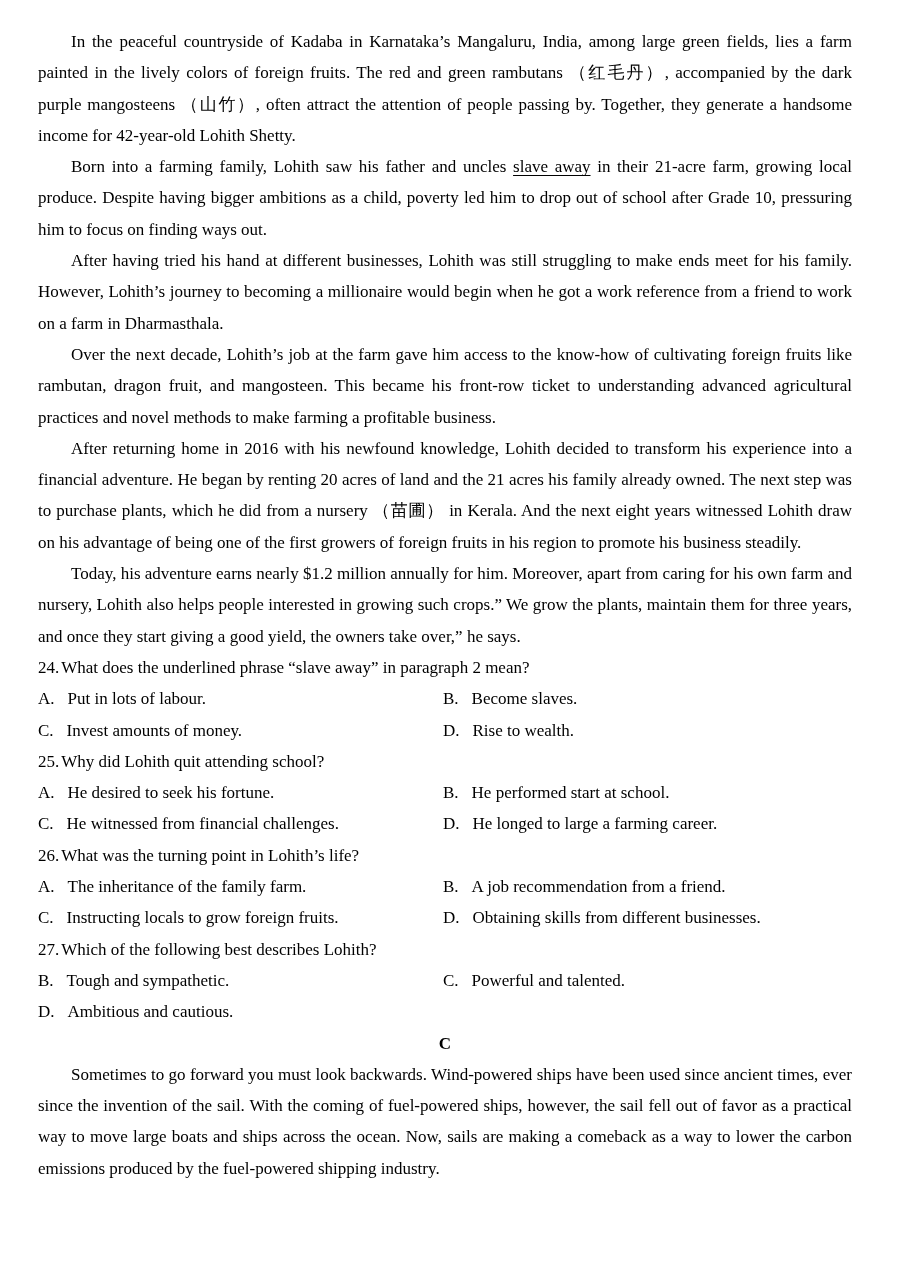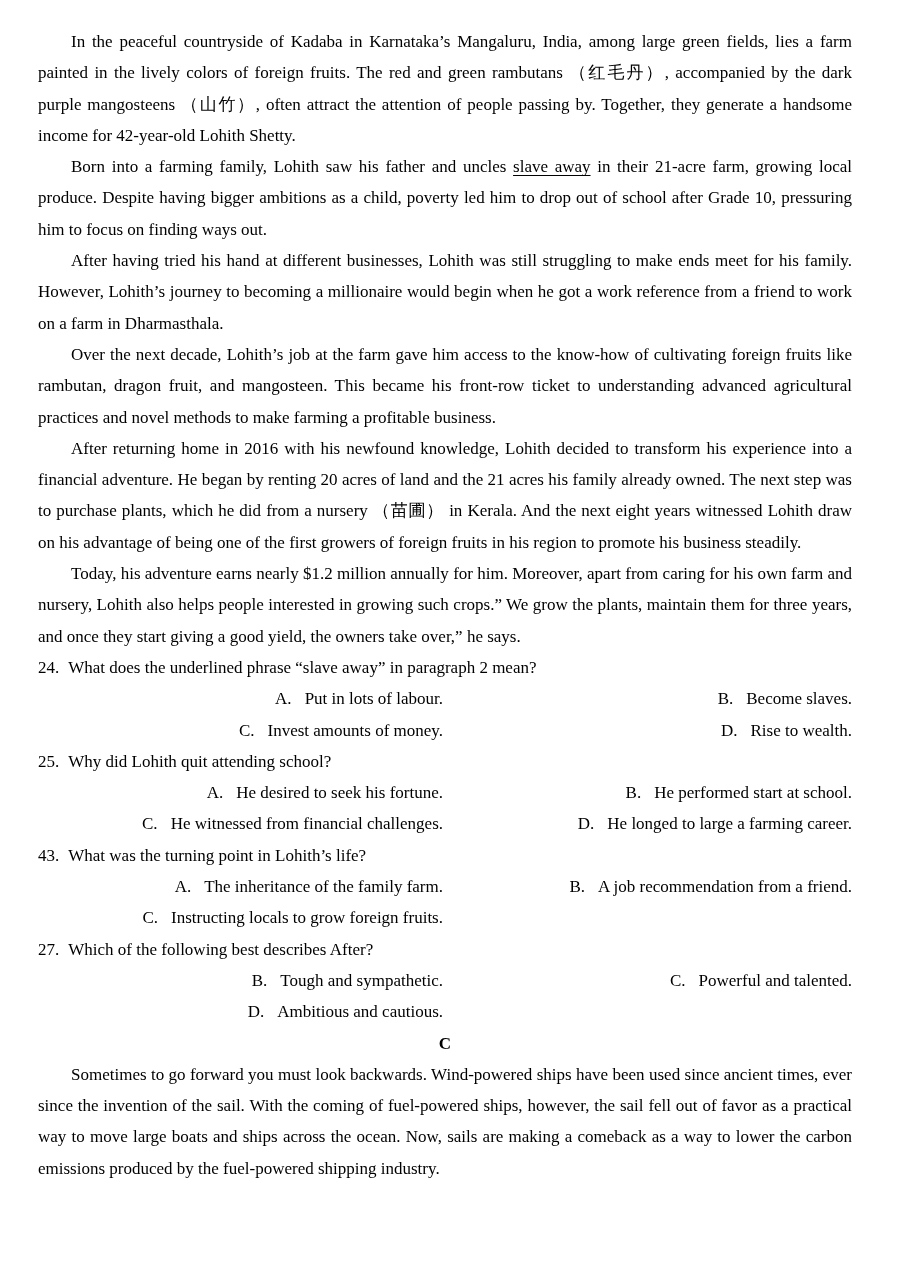"24." .q-num { margin-right: 9px -> 2px }
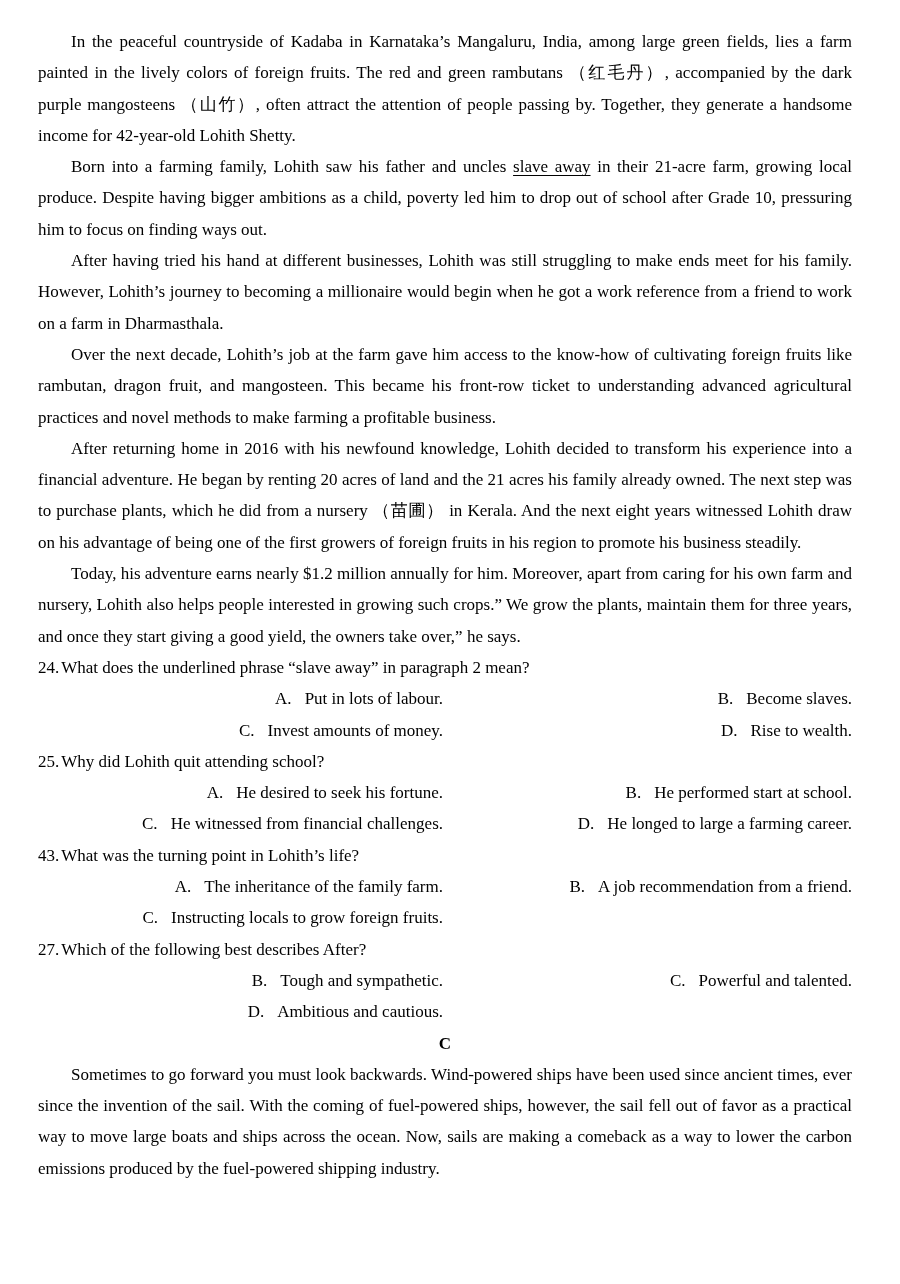"A. Put in lots of" .opt { text-align: right -> left }
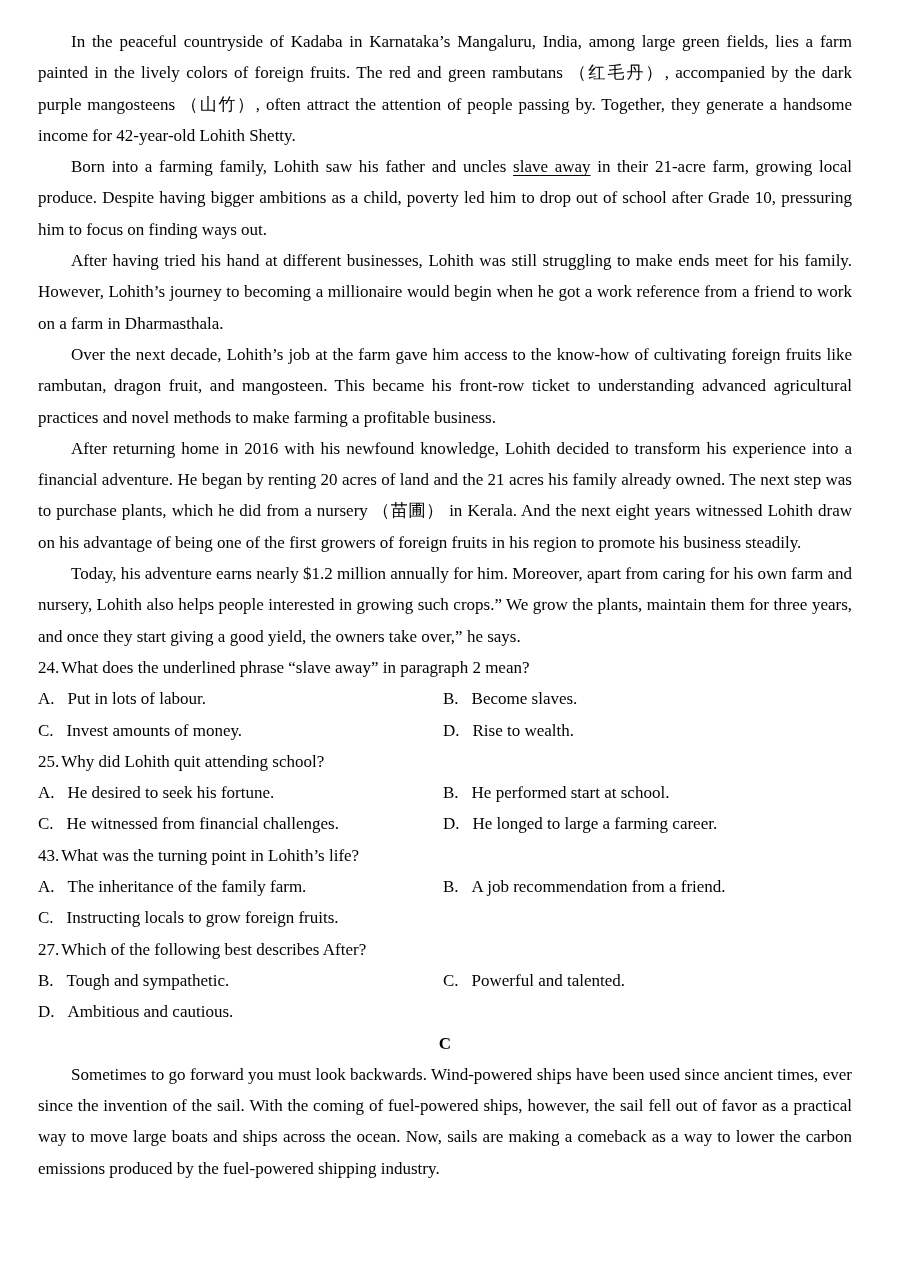"43." span.q-num { text: 43 -> 26 }
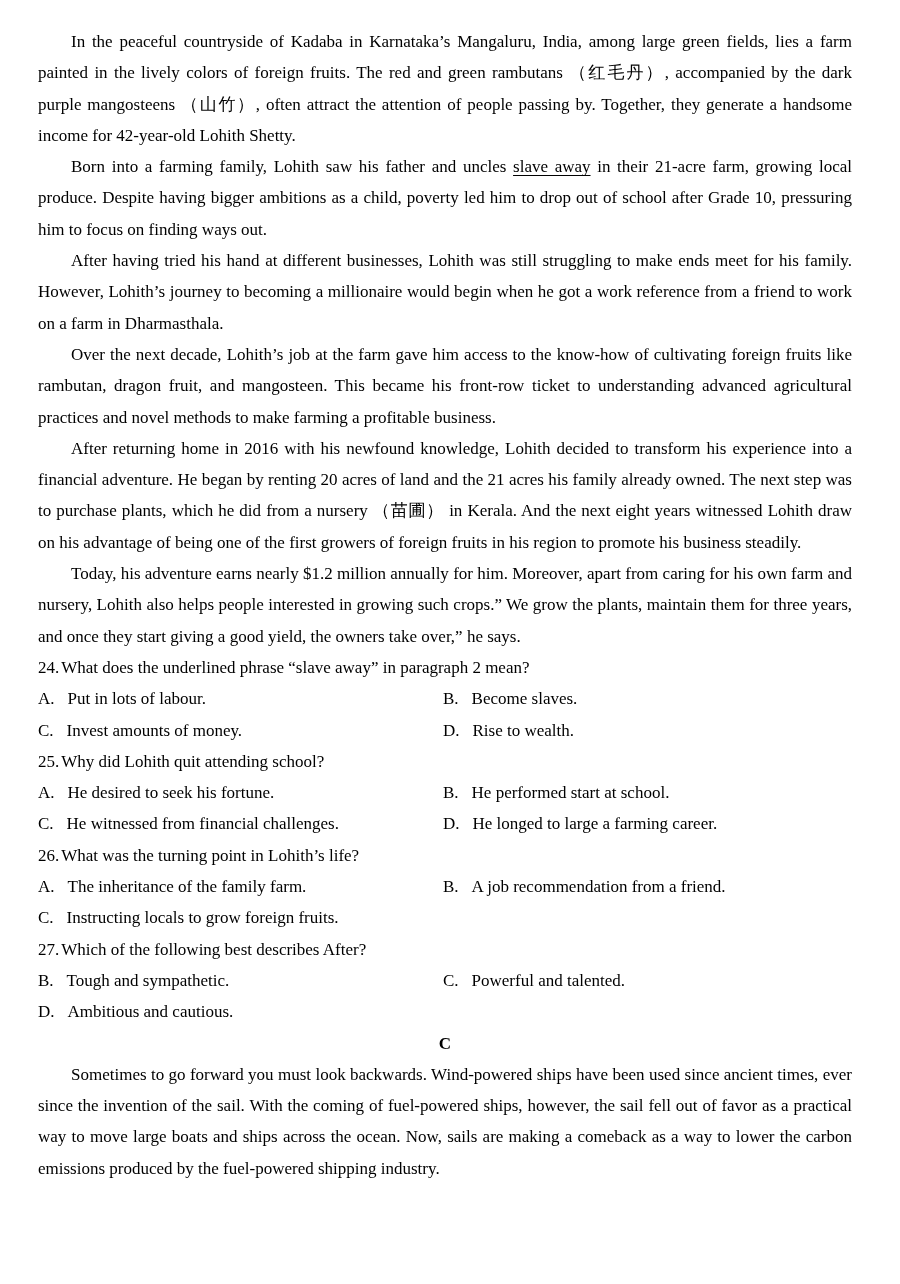"D. Obtaining skills from different" p.opt { html: none -> <p><span>D.</span><span>Obtaining skills from different businesses.</span></p> }
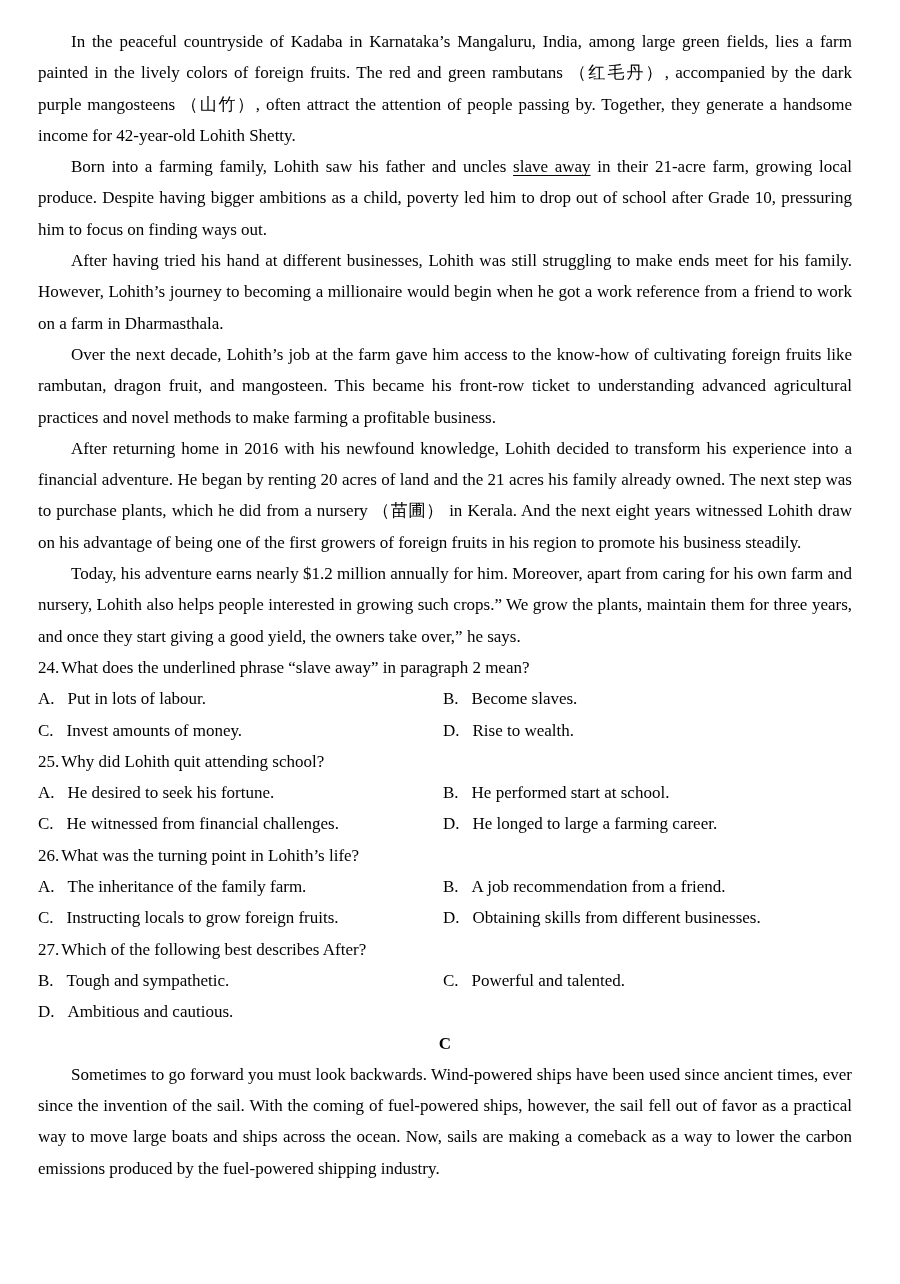"Which of the following best" span { text: After -> Lohith }
